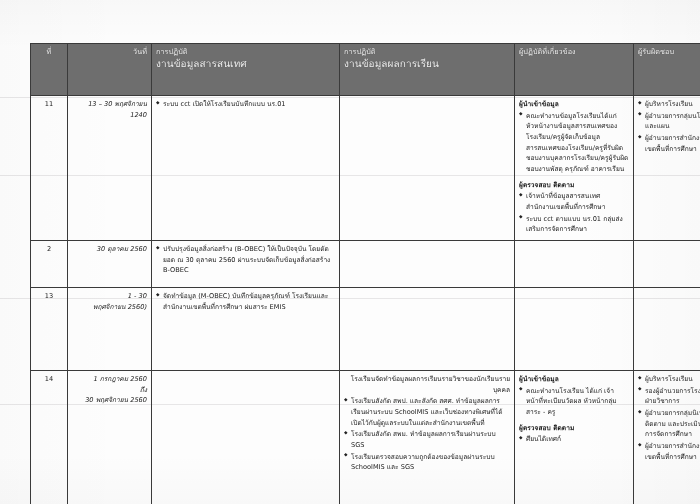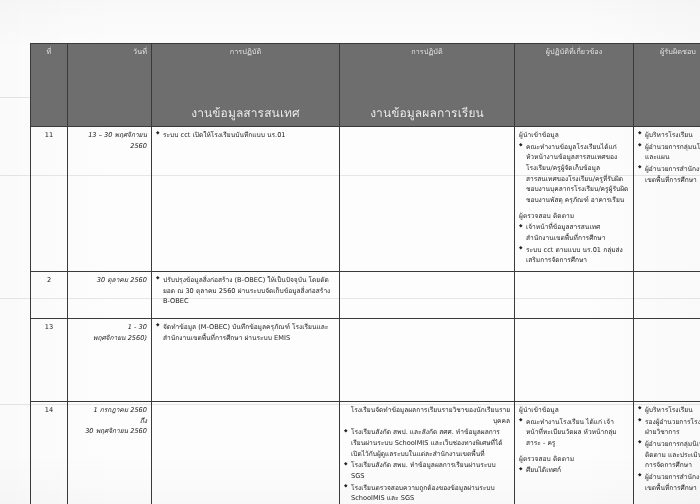"การปฏิบัติ" thead th { text-align: center -> left }
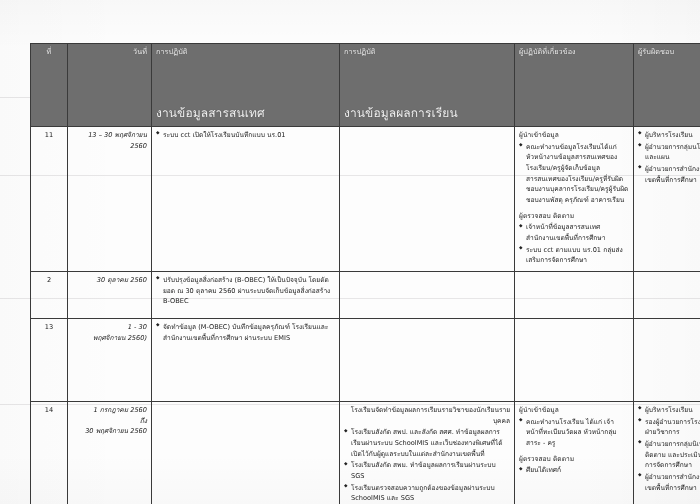"งานข้อมูลสารสนเทศ" thead th .h2 { font-size: 12px -> 10px; margin-top: 48px -> none }
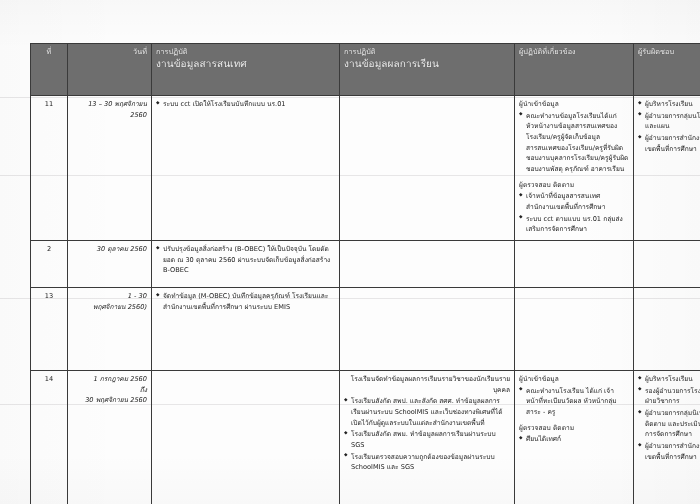"ผู้นำเข้าข้อมูล" .subhead { font-weight: normal -> bold }
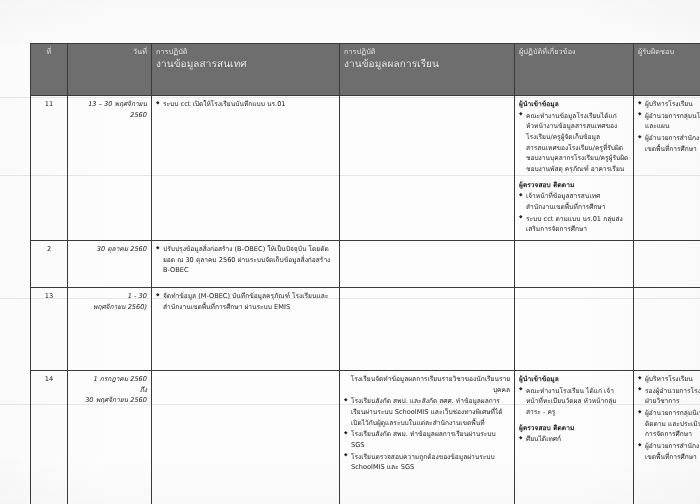"2560" span.dateline { text: 2560 -> 1240 }
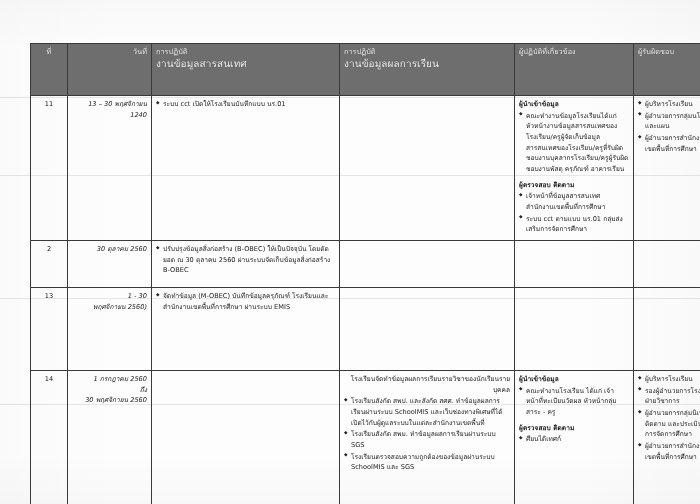"จัดทำข้อมูล (M-OBEC)" li { text: ผ่านระบบ -> ผ่มสาระ }
